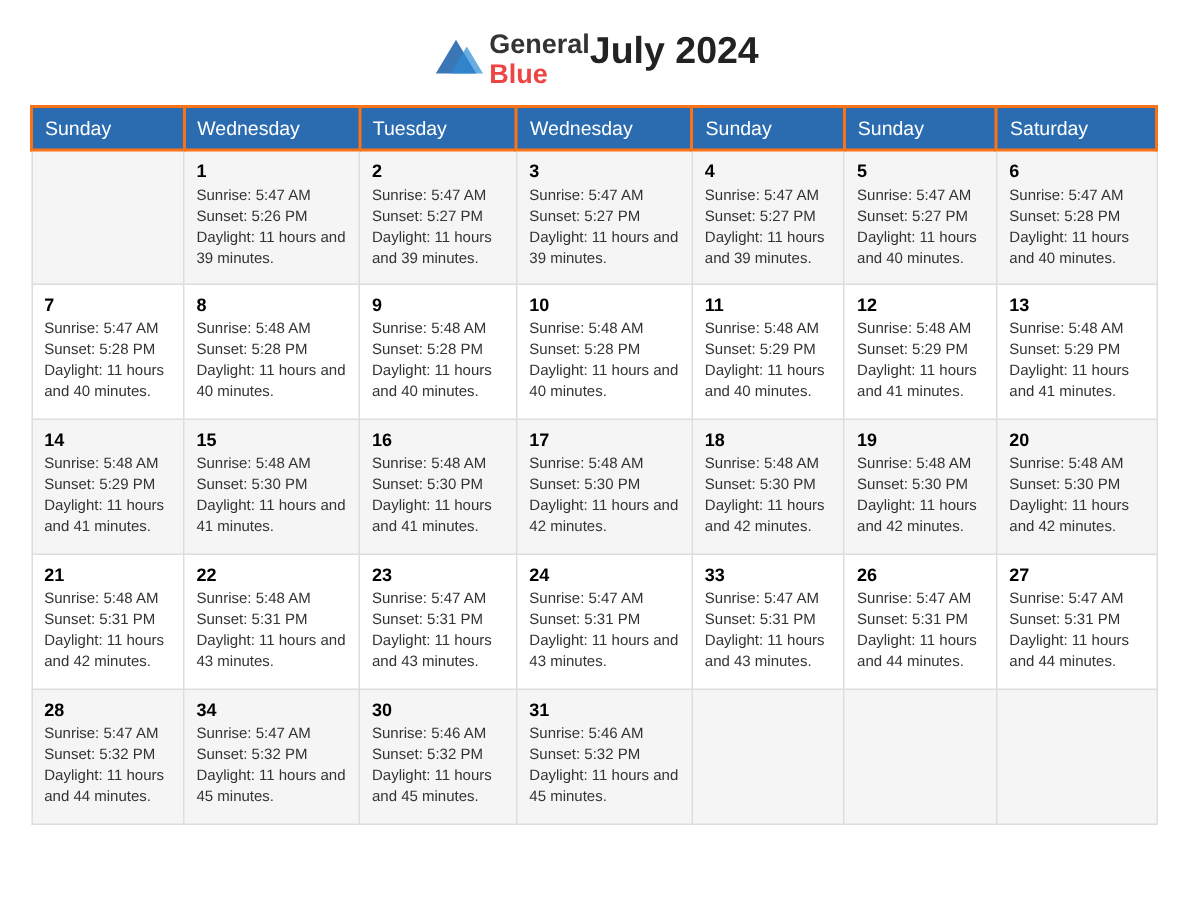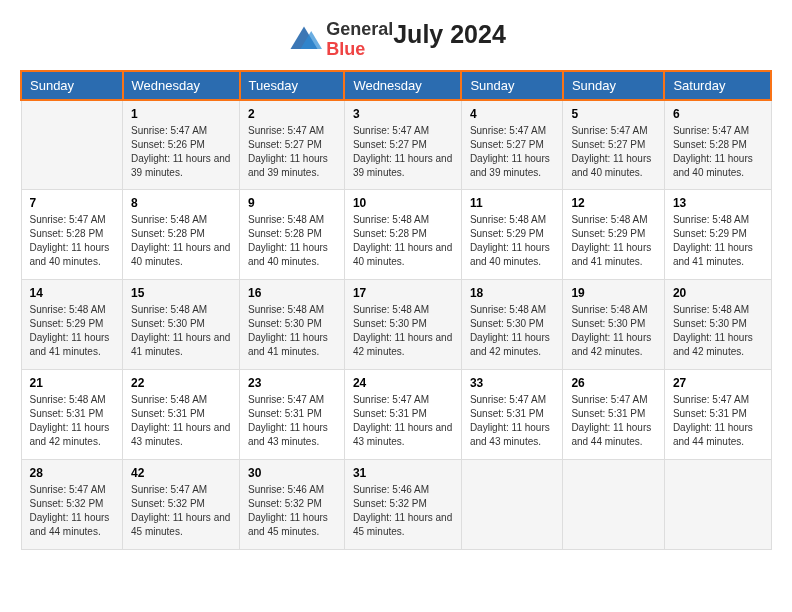"42" div.day-num { text: 42 -> 34 }
